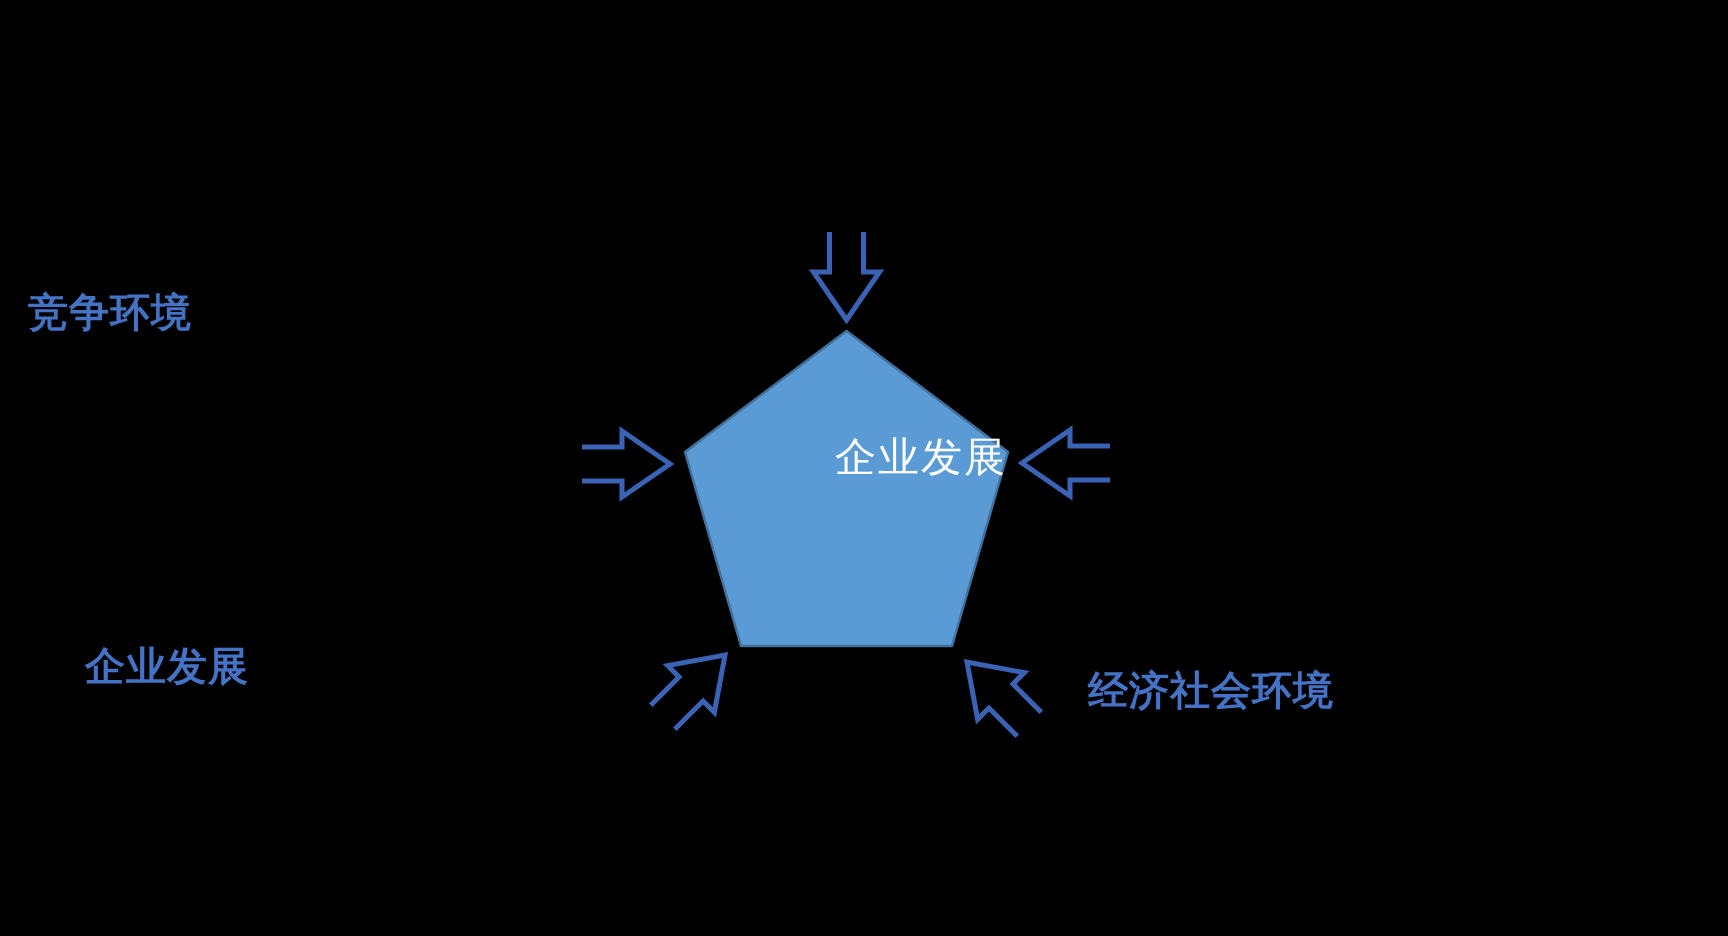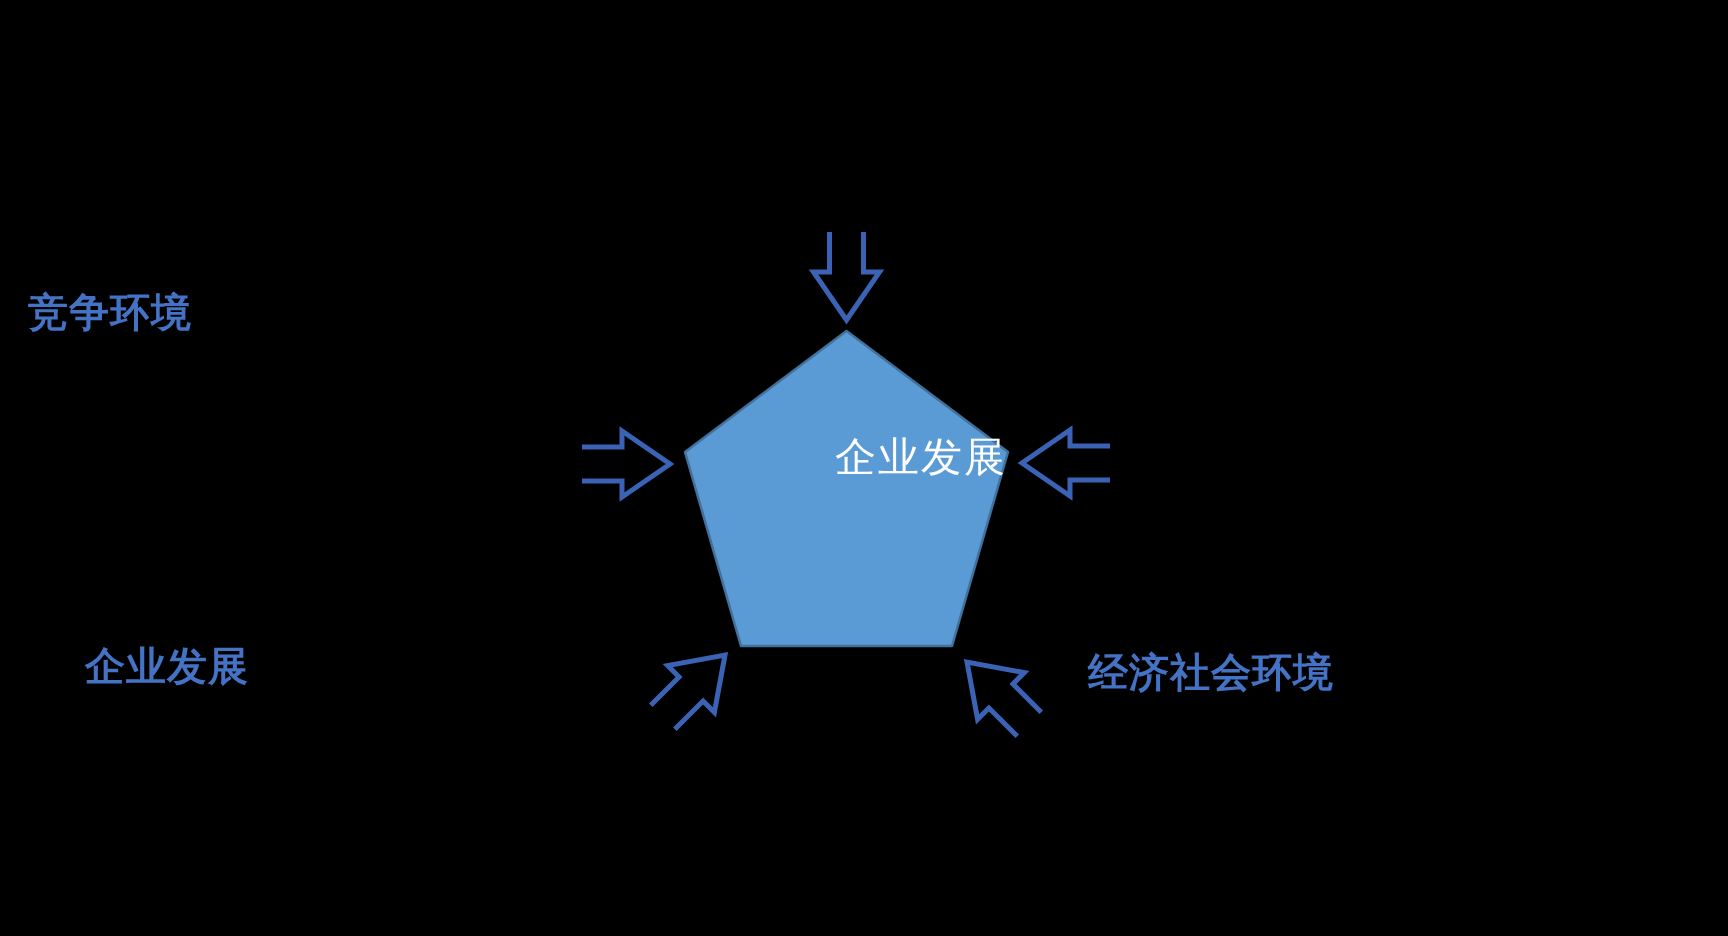"经济社会环境" .label-bottom-right { top: 649px -> 667px }
